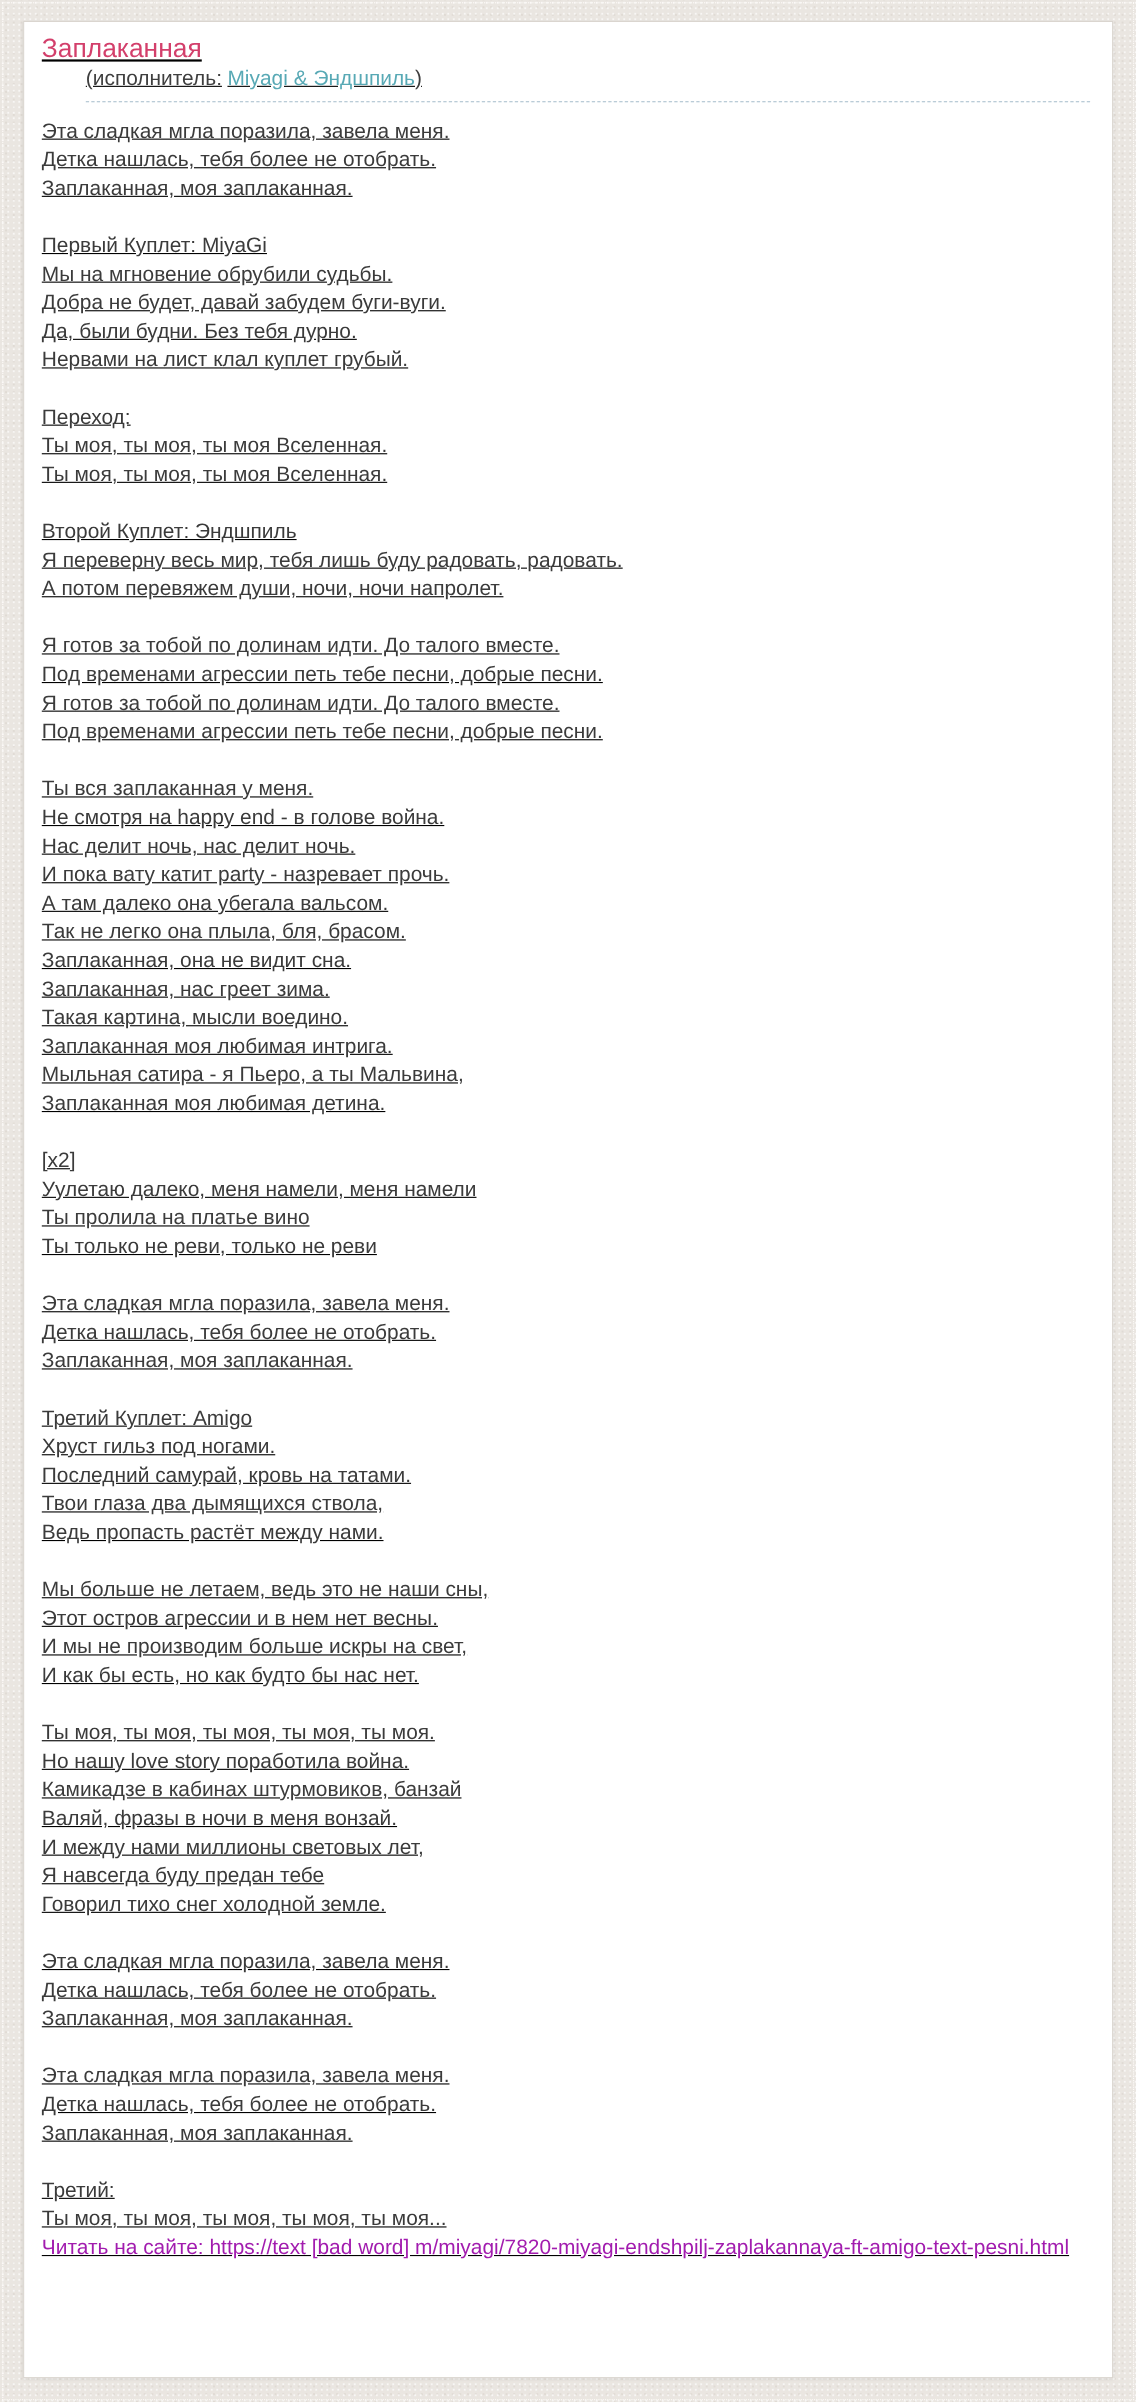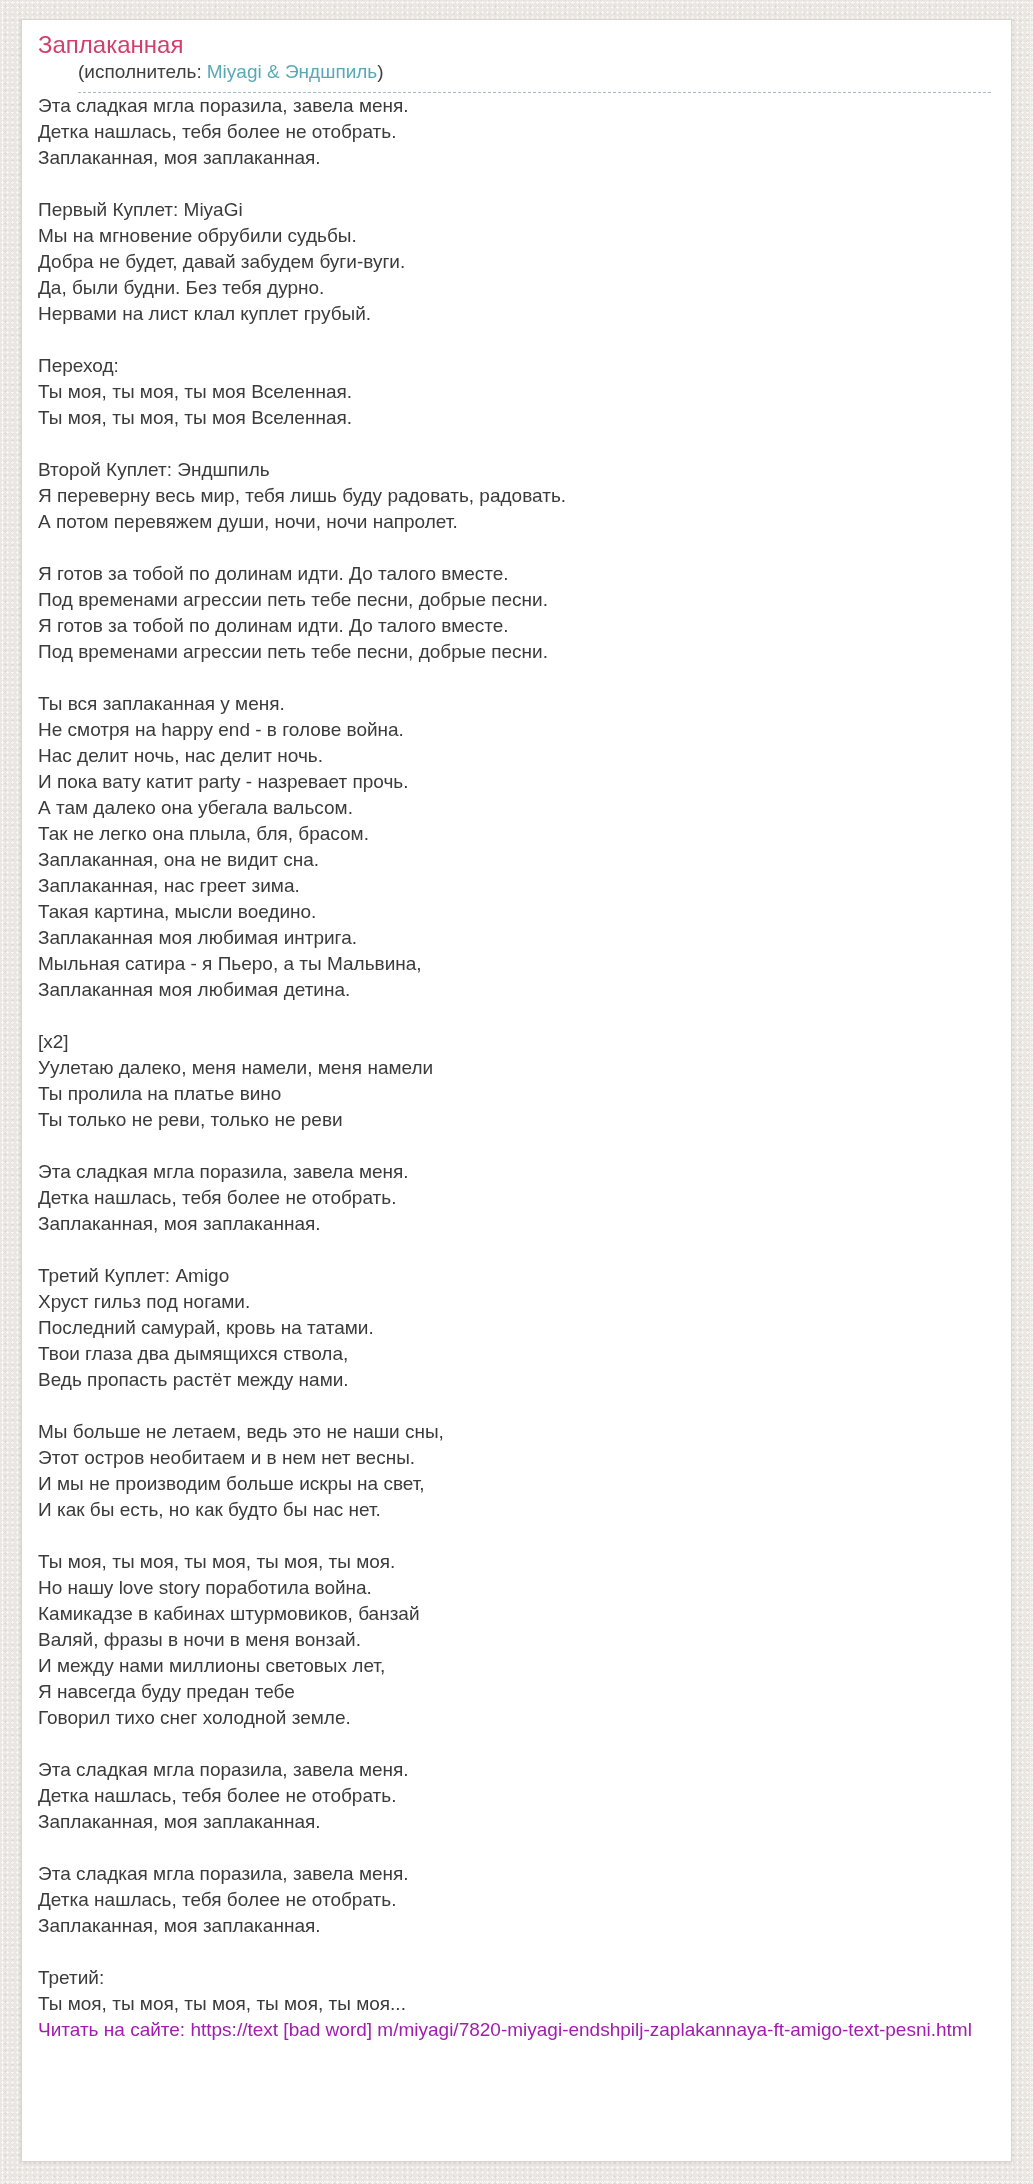"Заплаканная" .card { text-decoration: none -> underline }
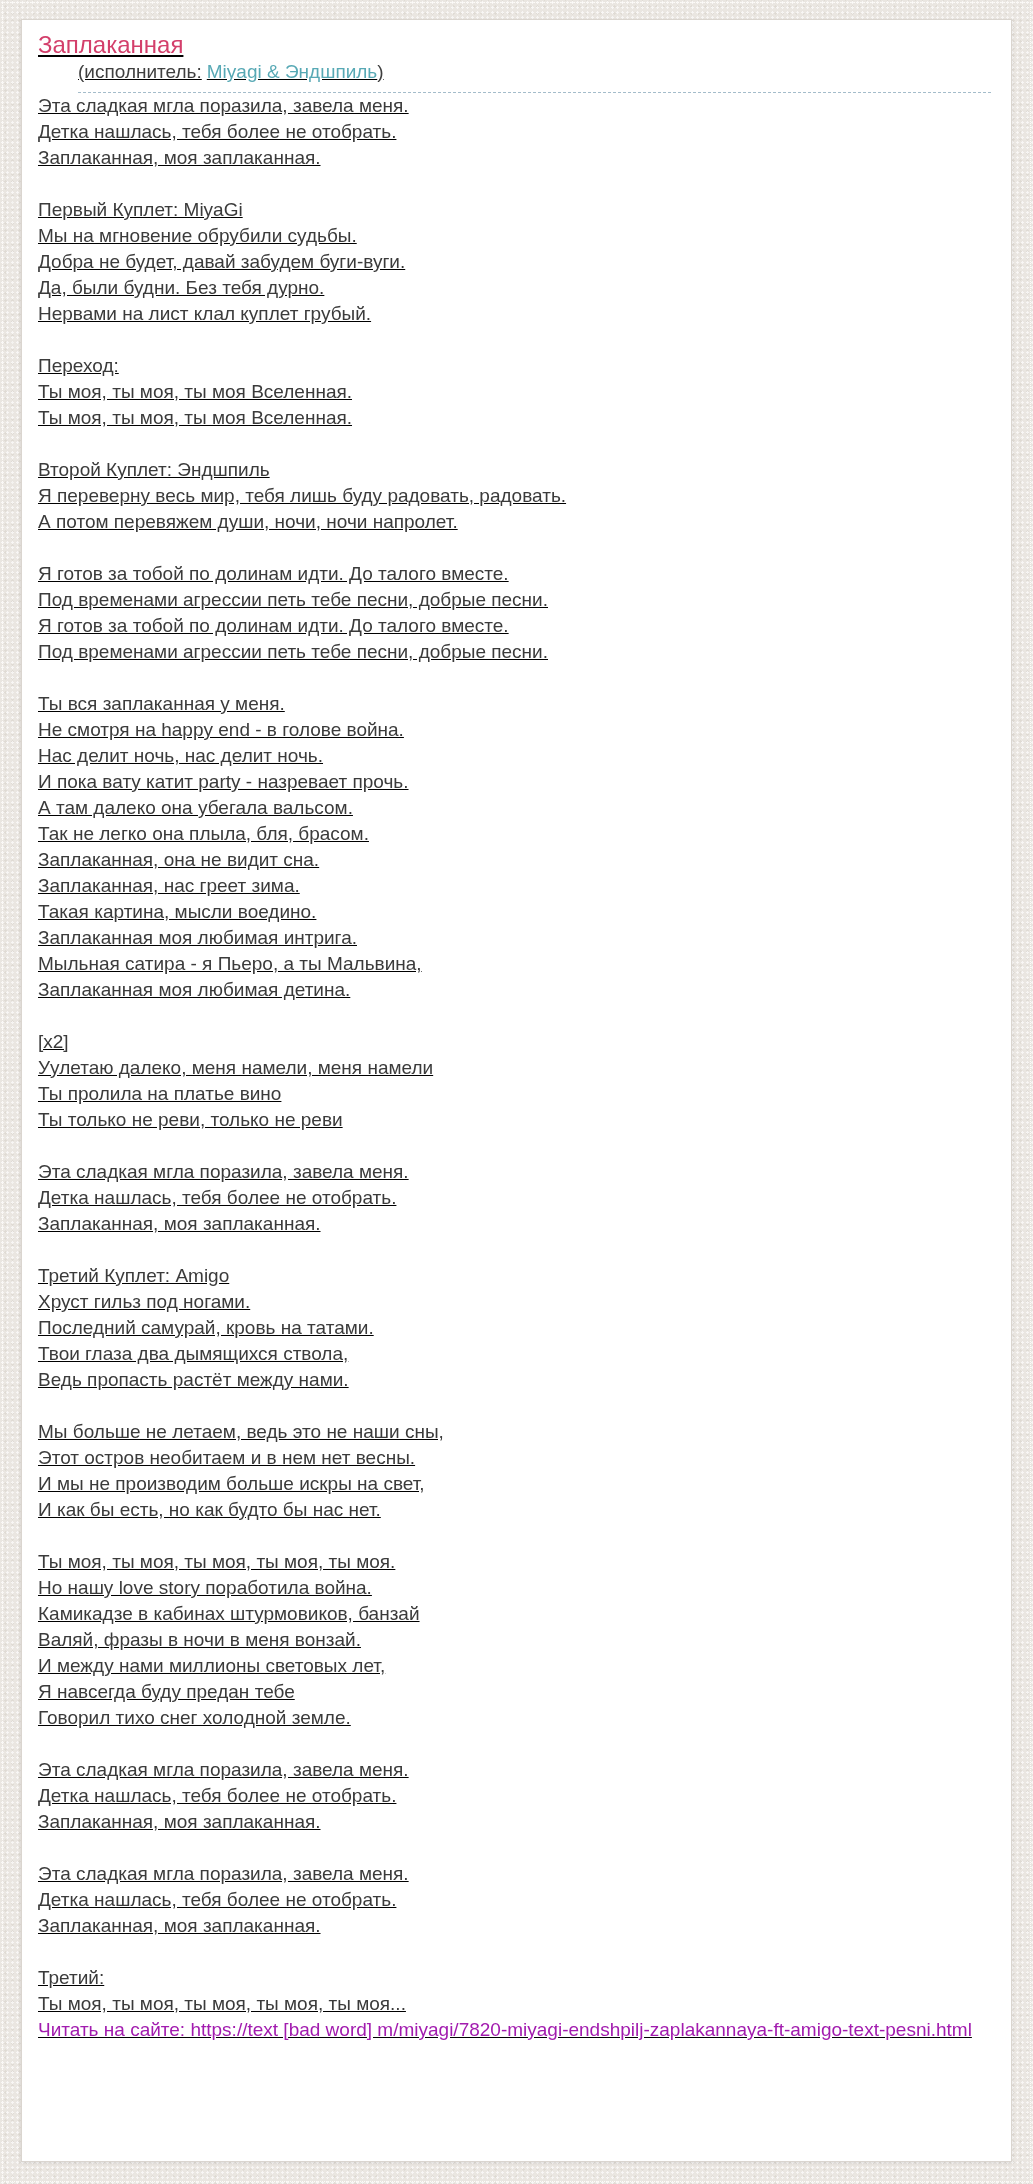"Эта сладкая мгла поразила, завела" .lyrics { margin-top: none -> 14px }
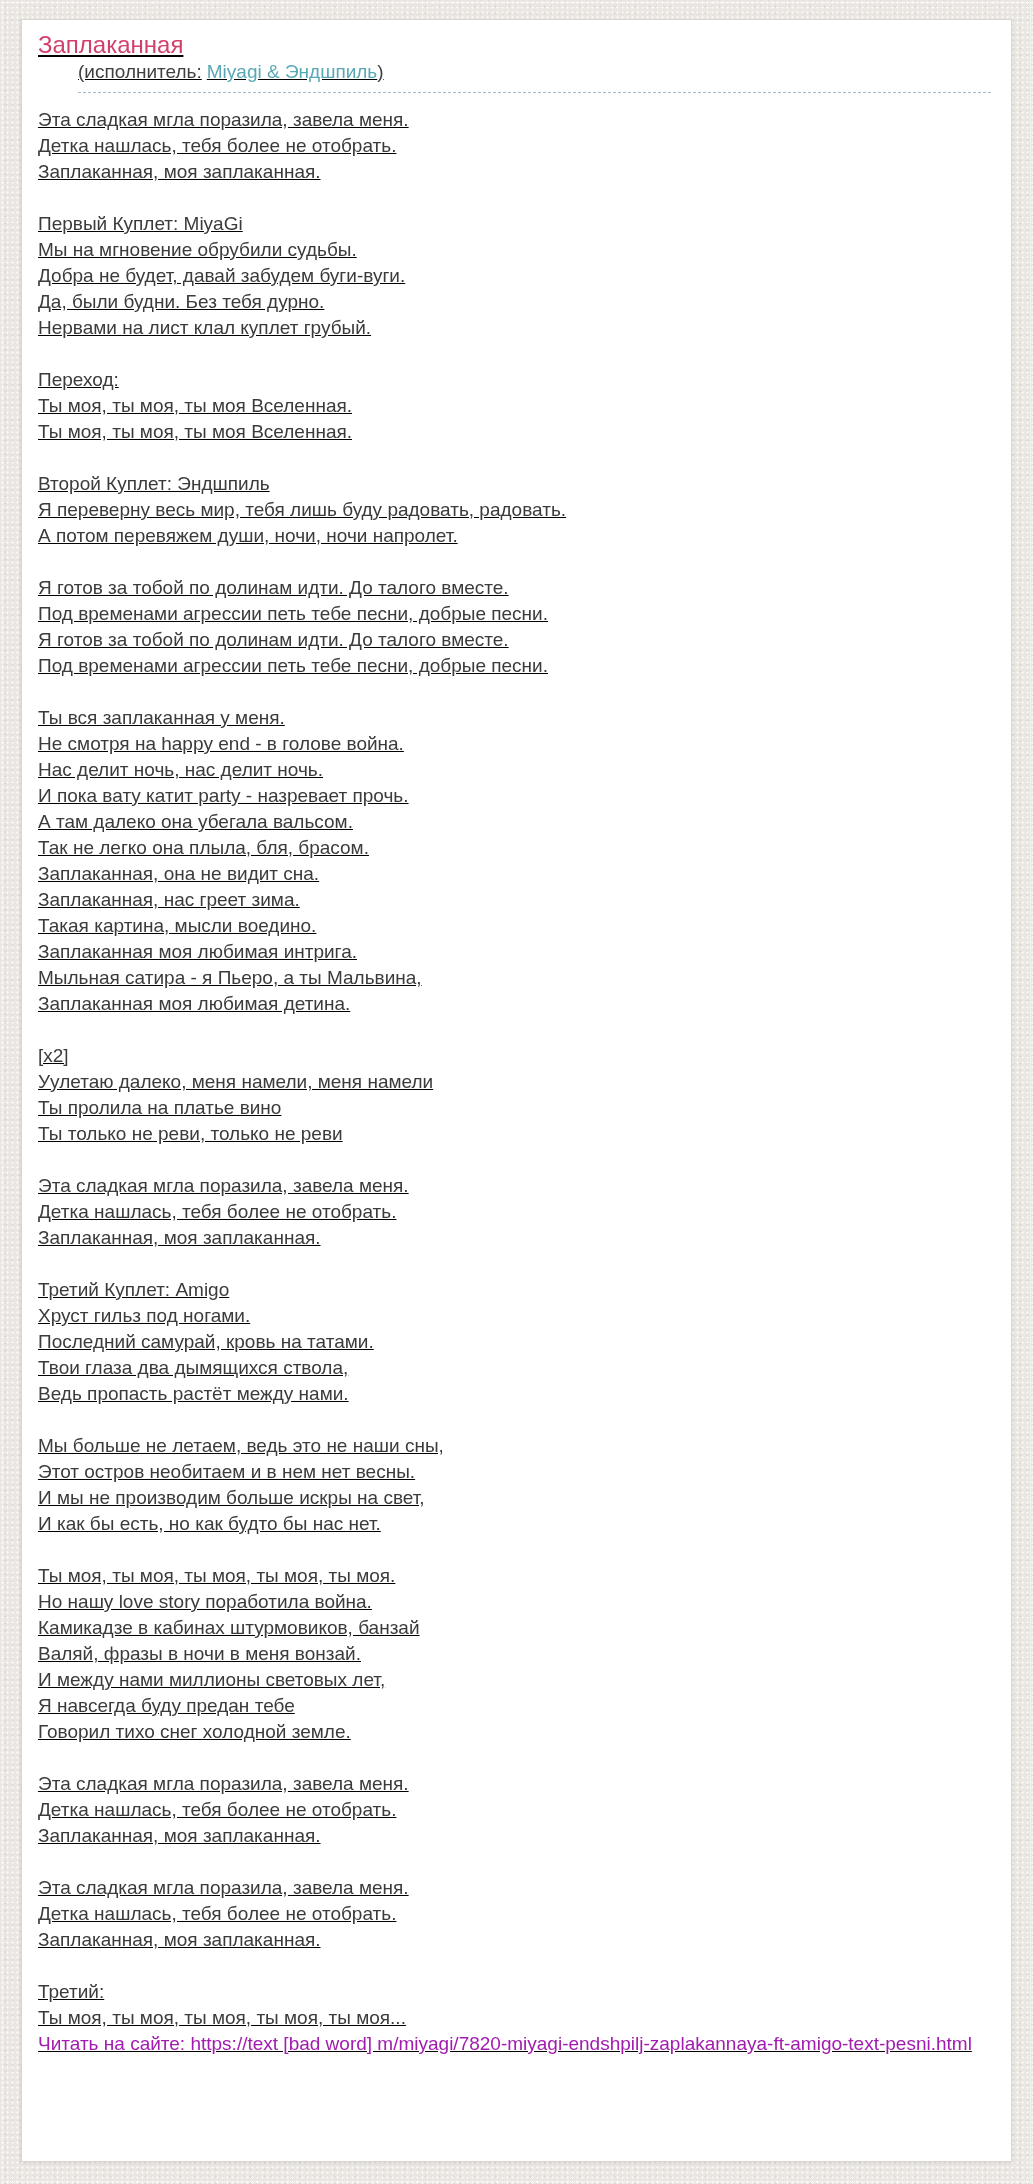"Этот остров необитаем и в" div.lyric-line { text: необитаем -> агрессии }
